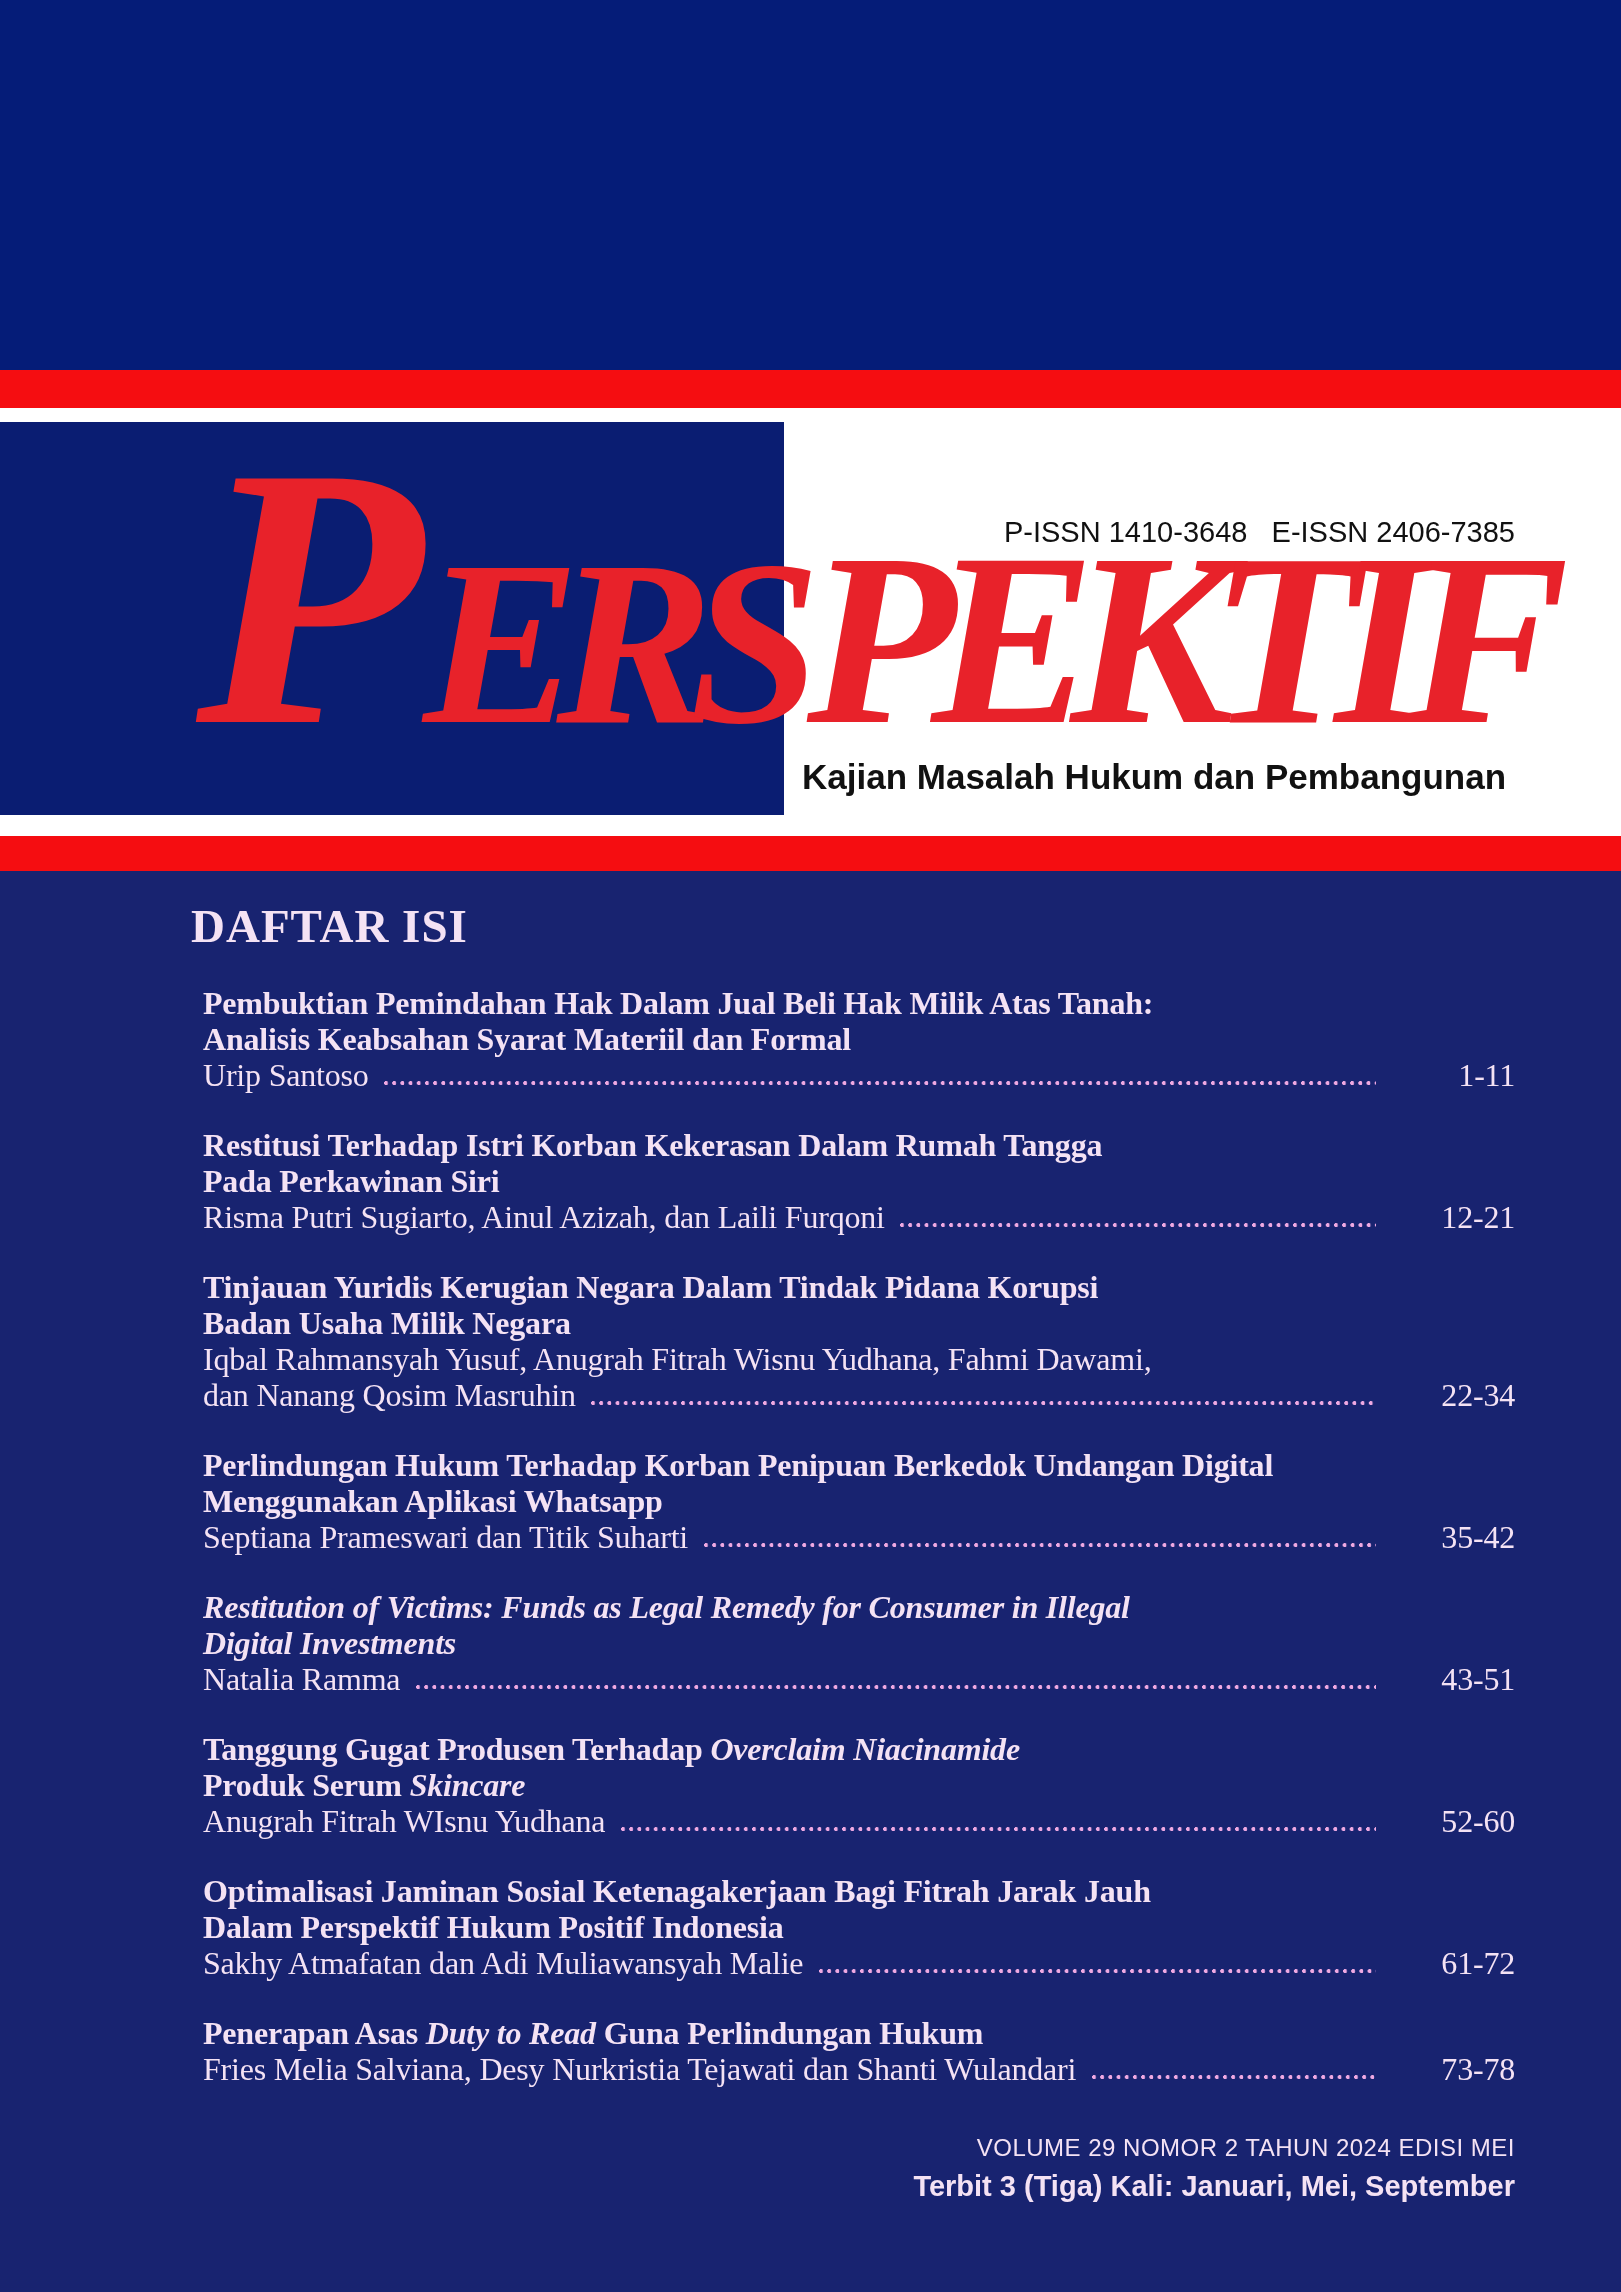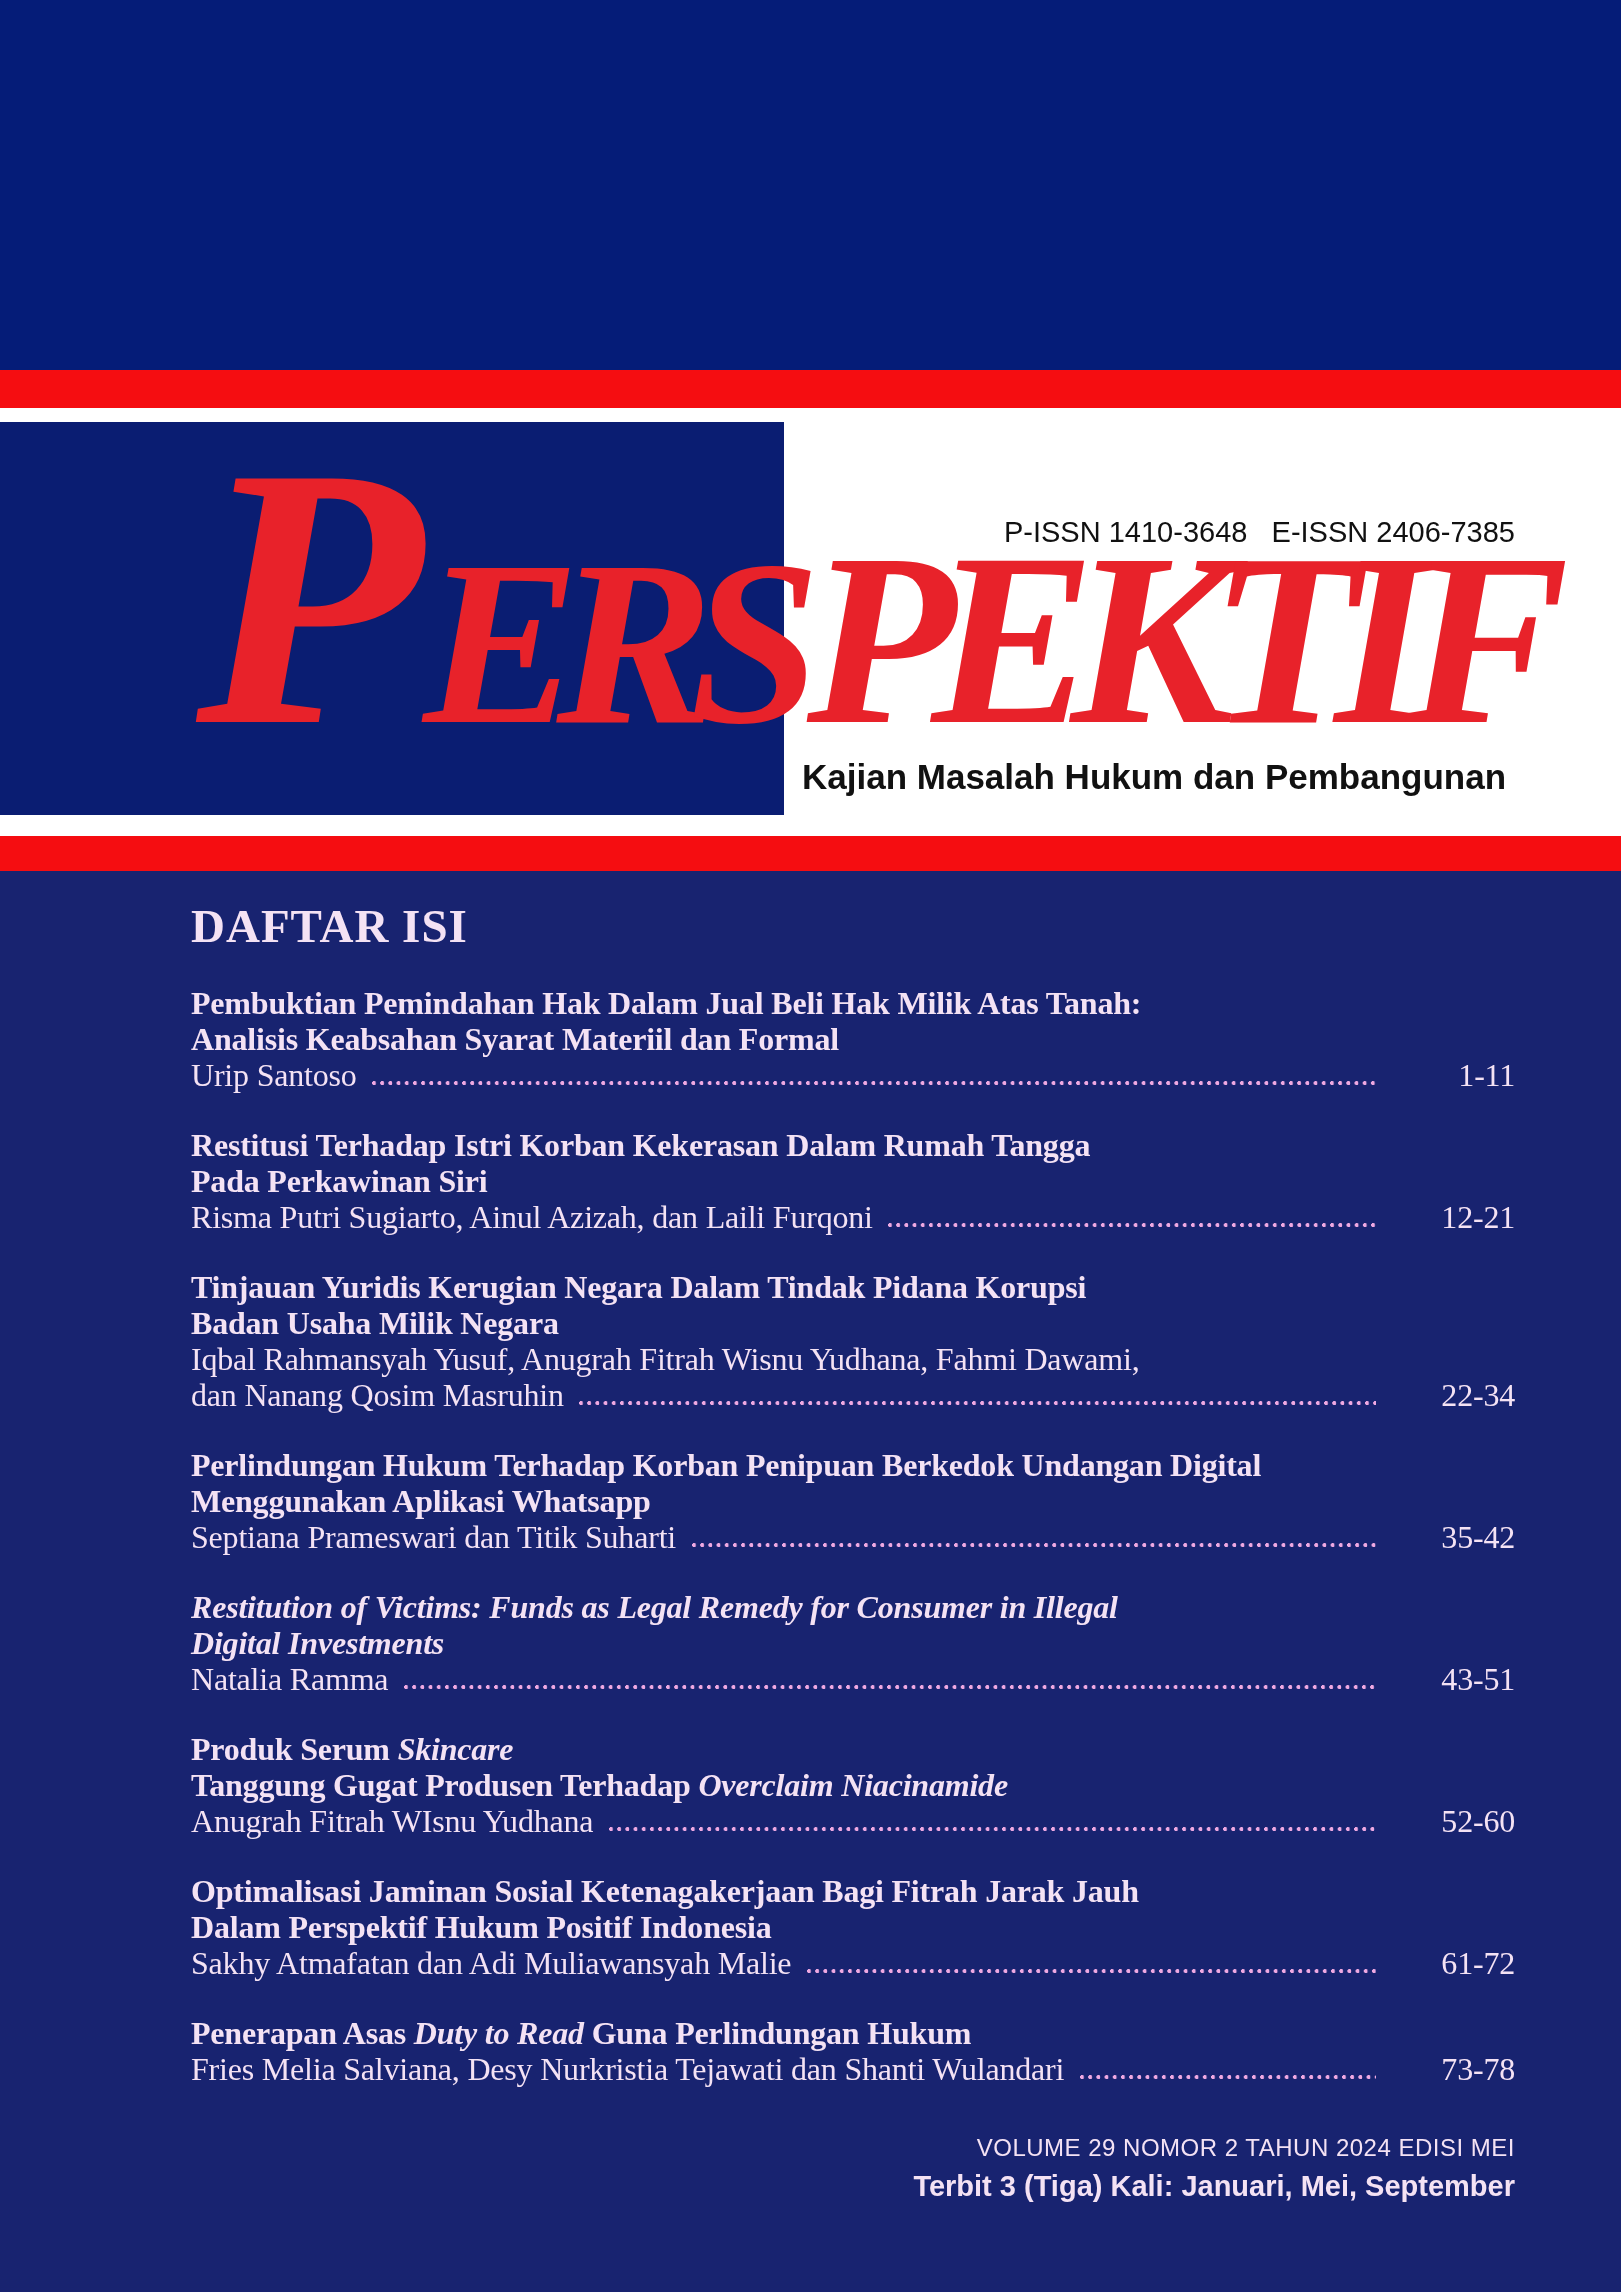"Pembuktian Pemindahan Hak Dalam Jual" .entry { margin: 0 0 34px 0 -> 0 0 34px 12px }
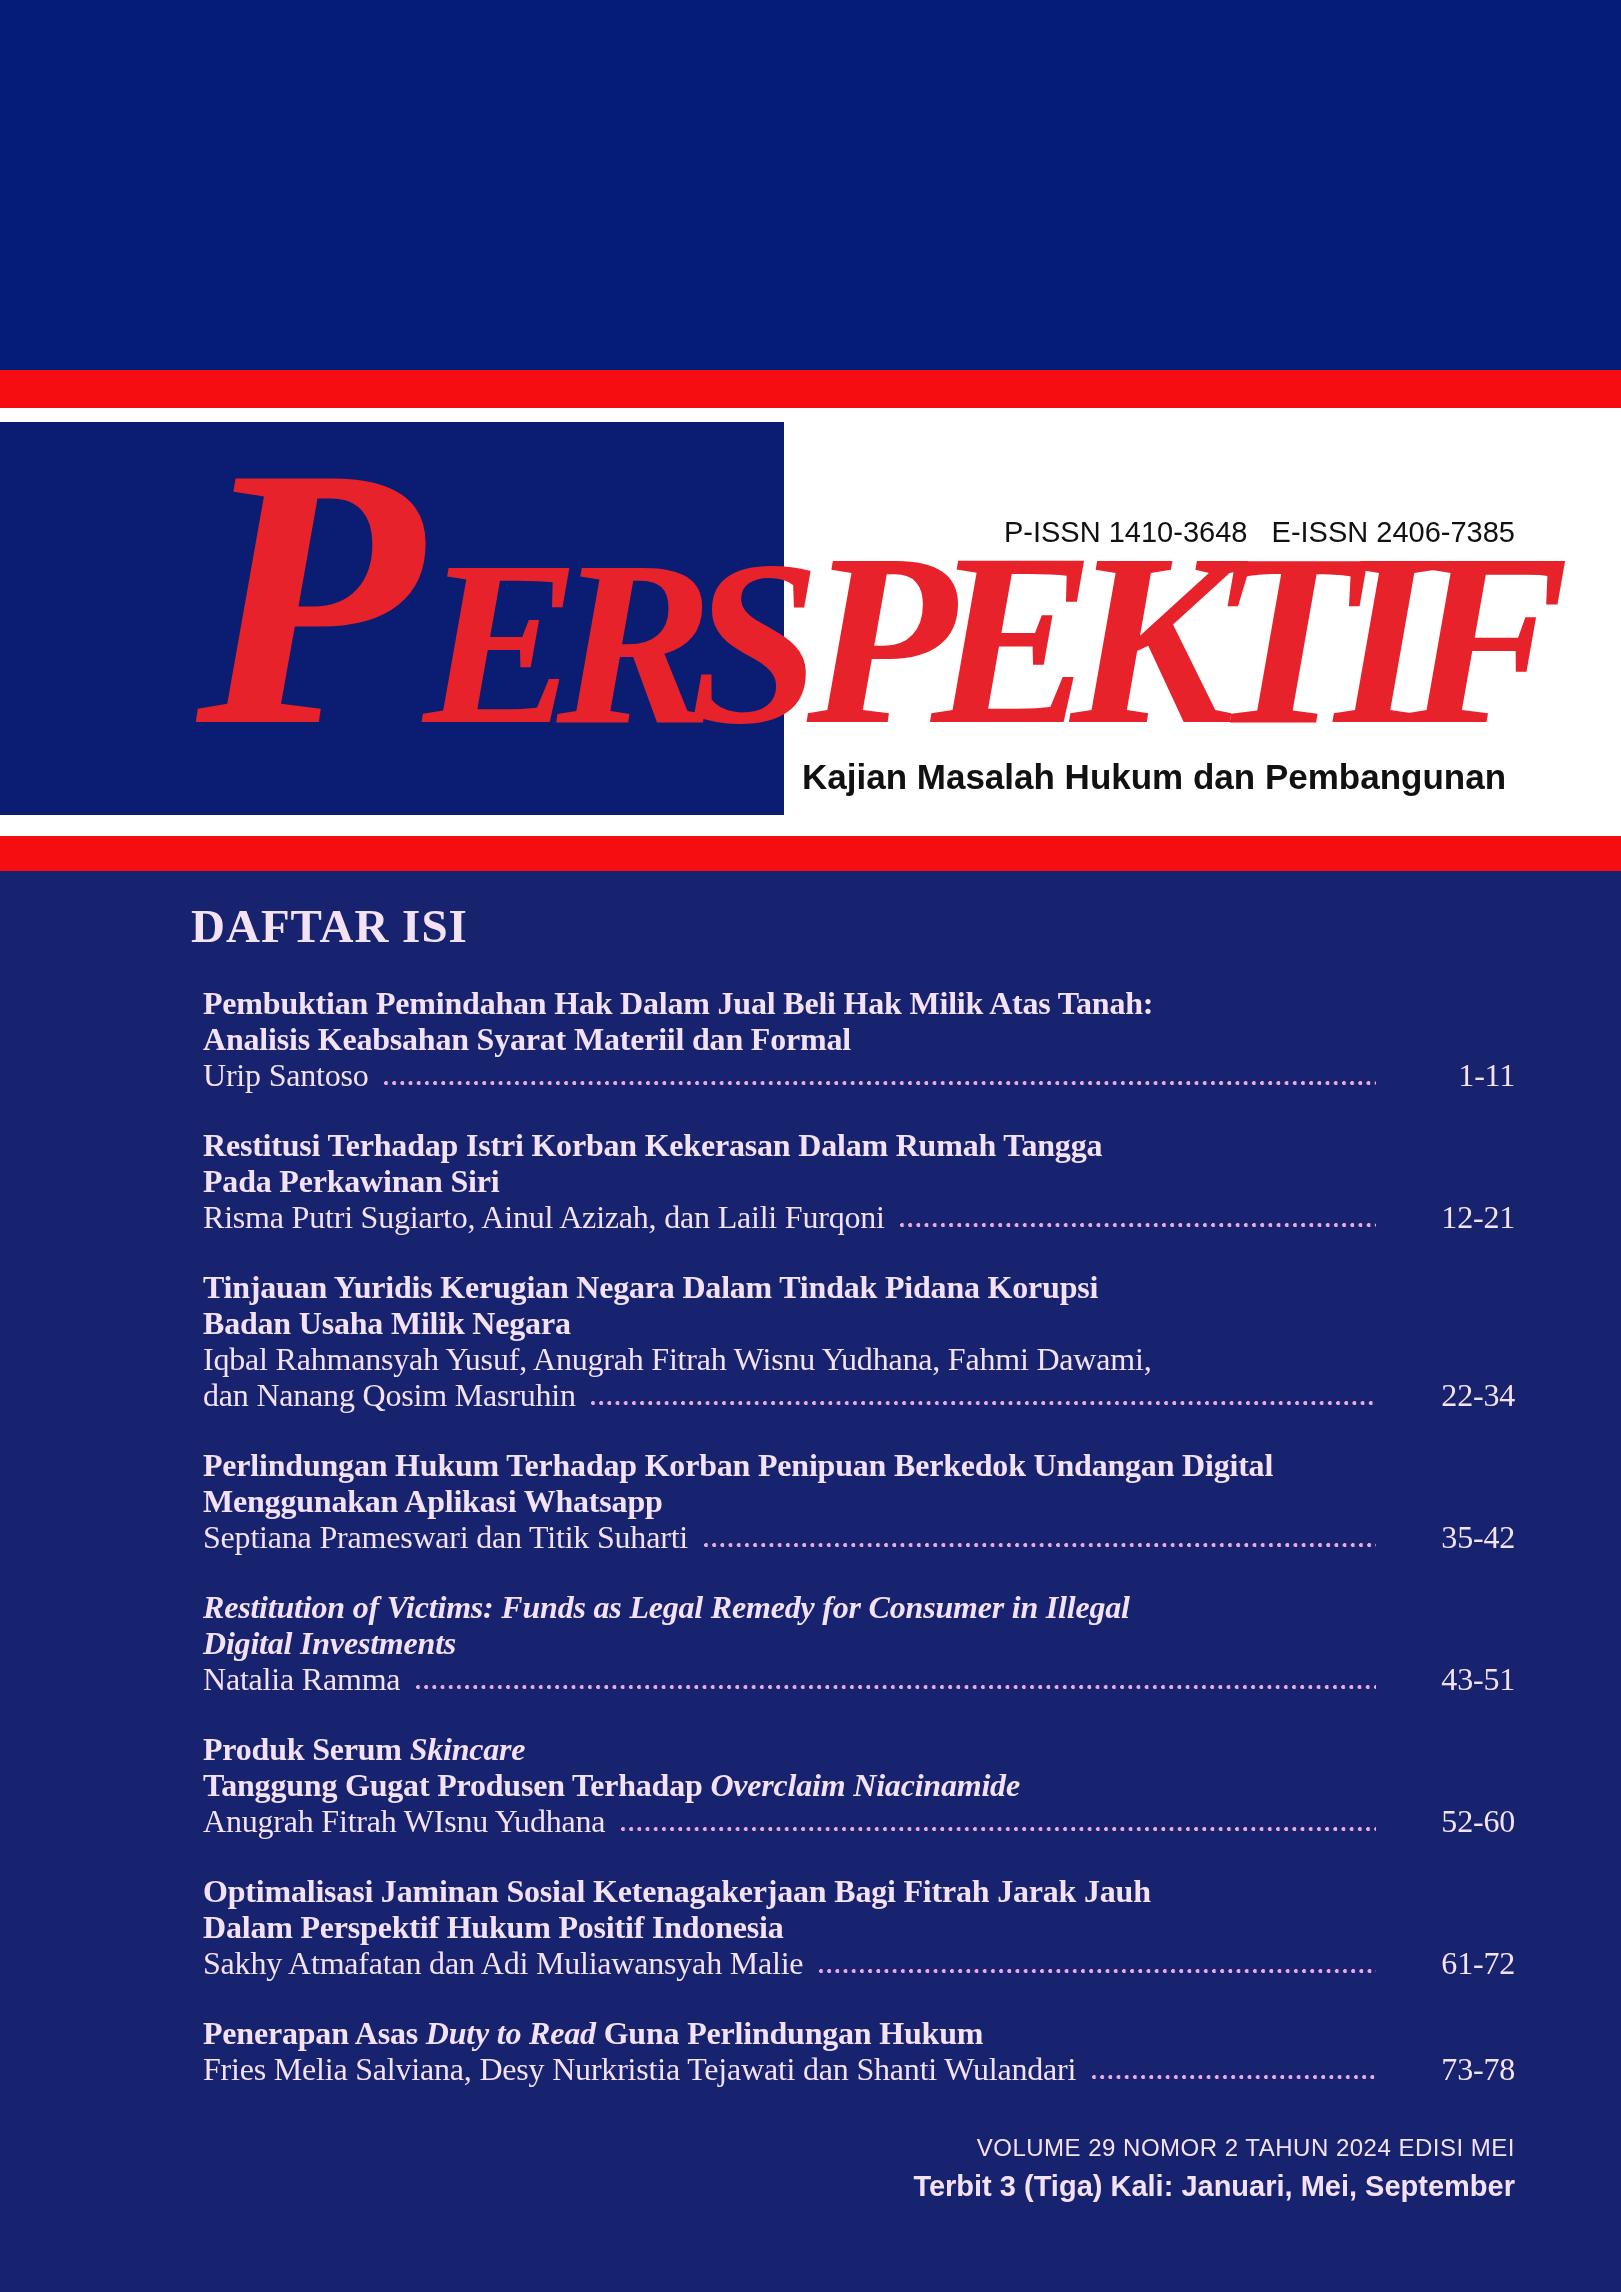"Produk Serum Skincare" div.title-line { order: before "Tanggung Gugat Produsen Terhadap" -> after "Tanggung Gugat Produsen Terhadap" }
